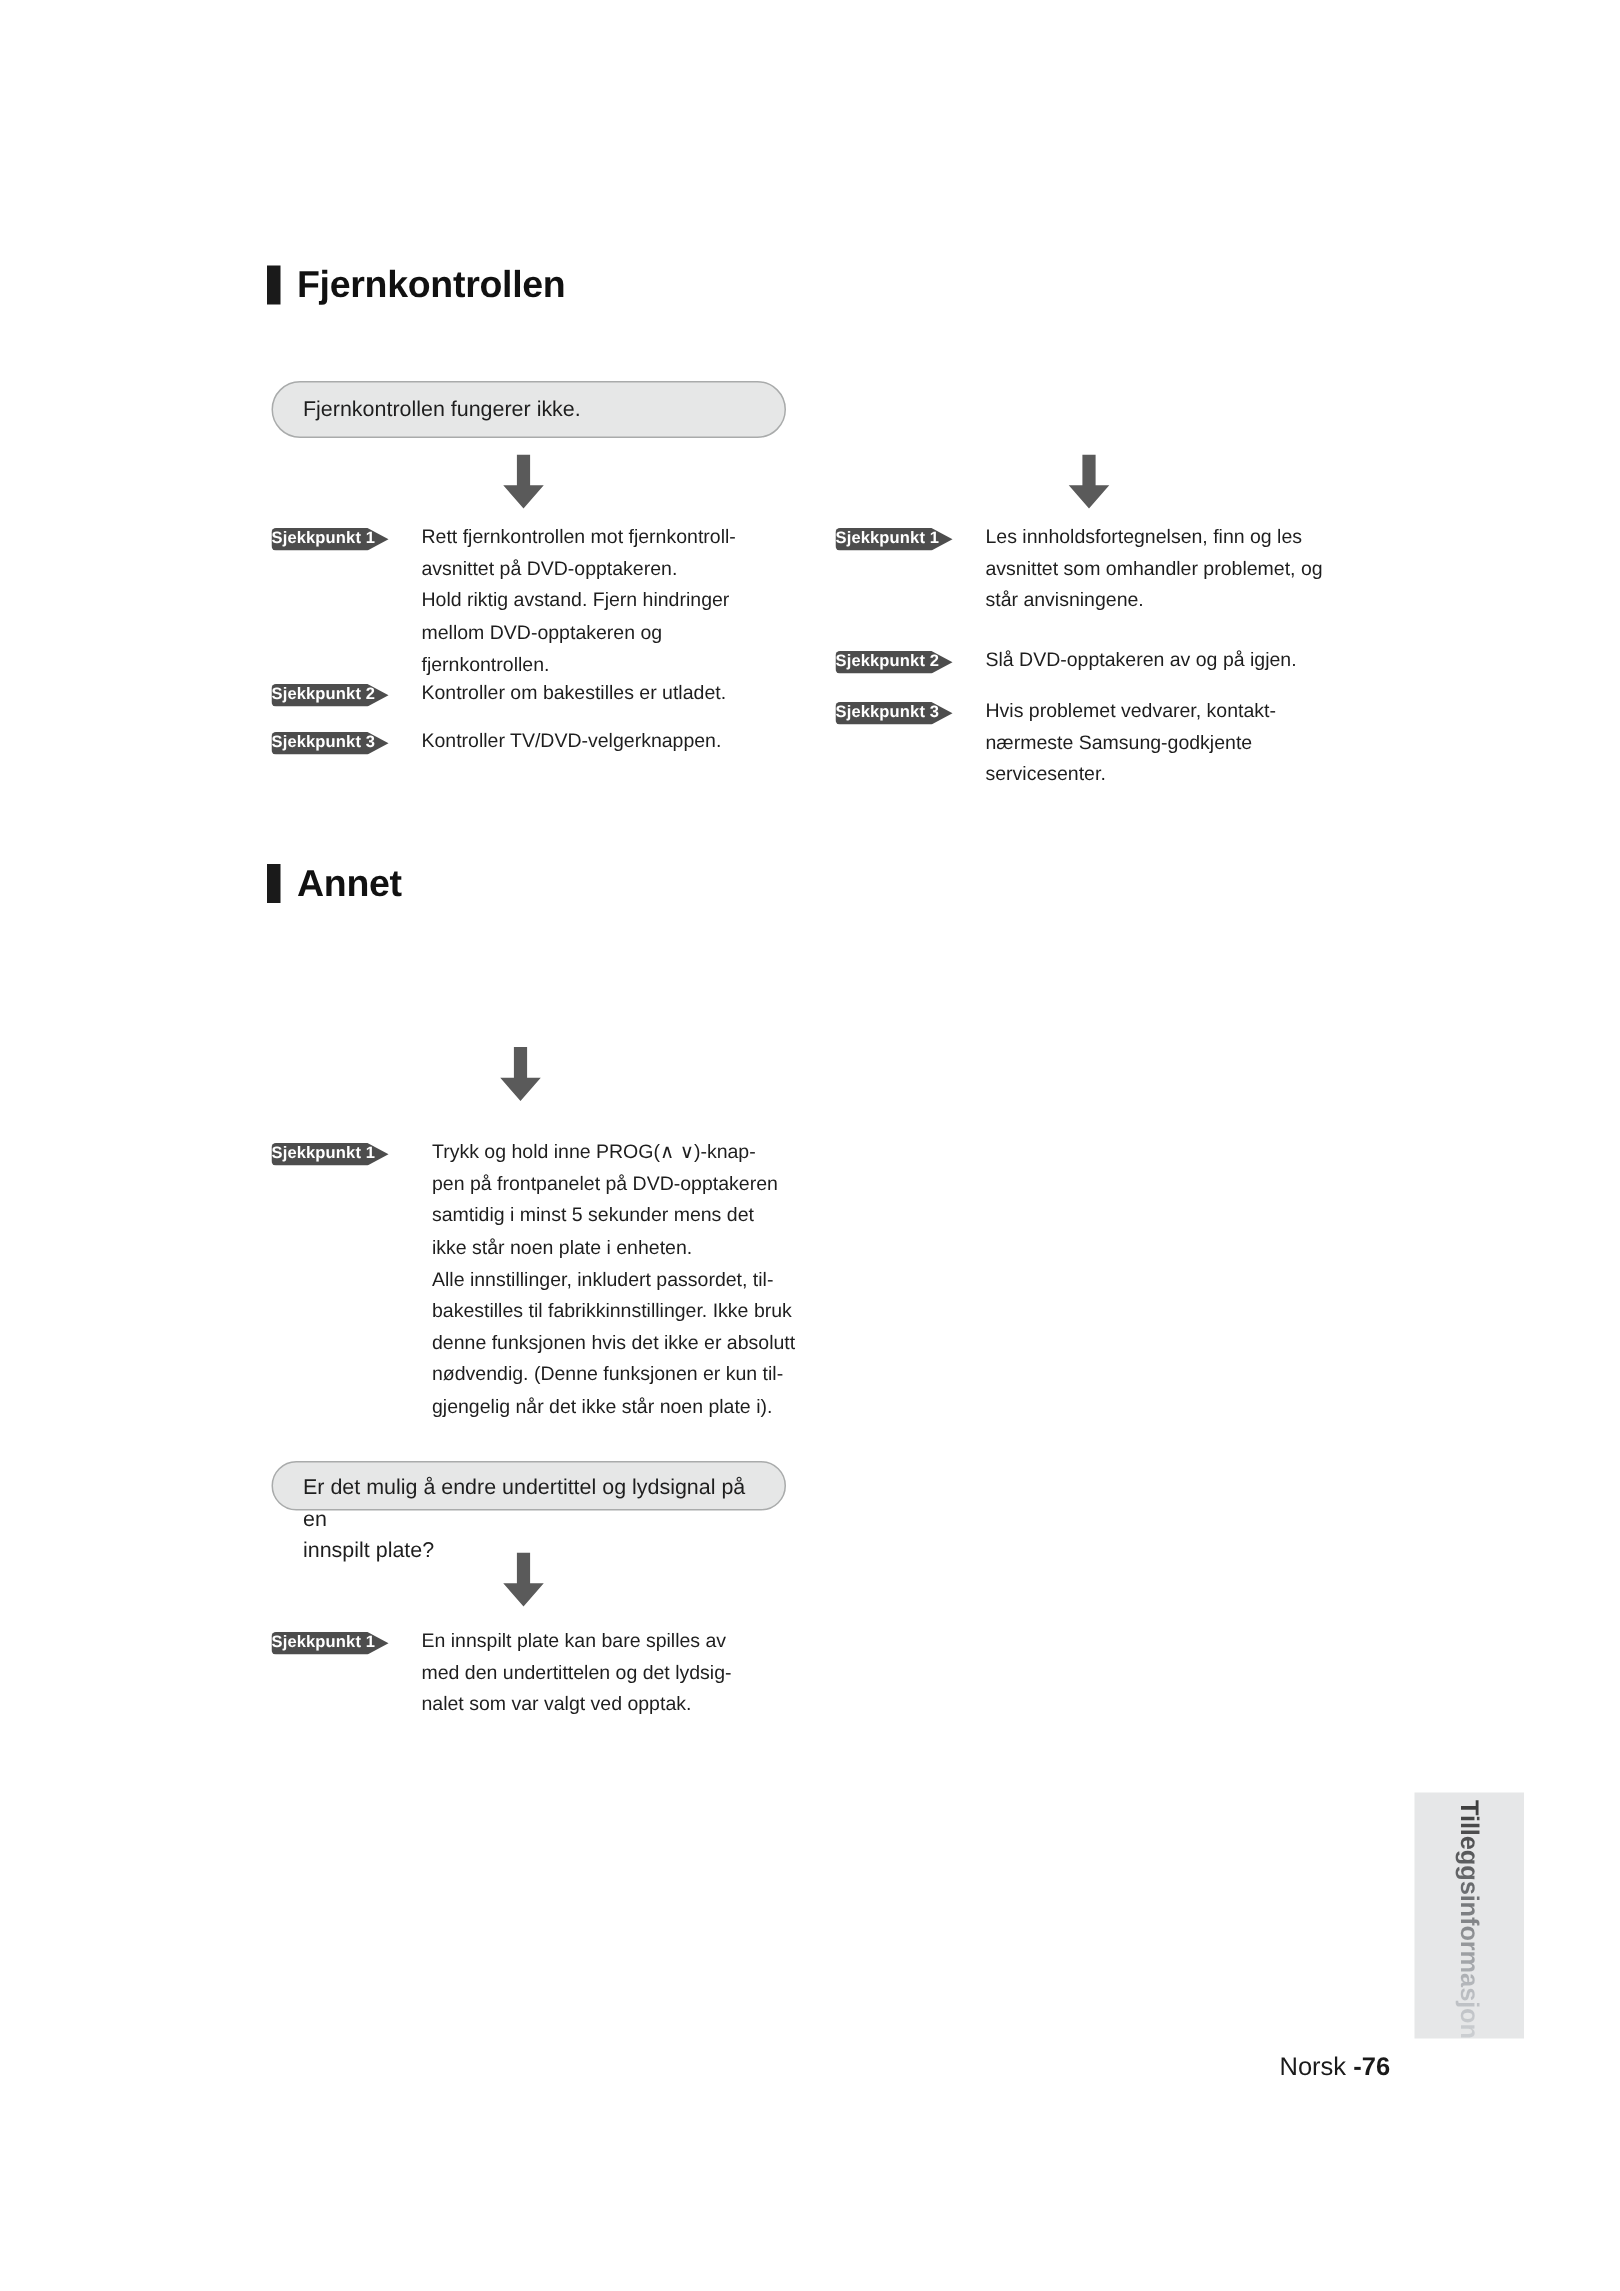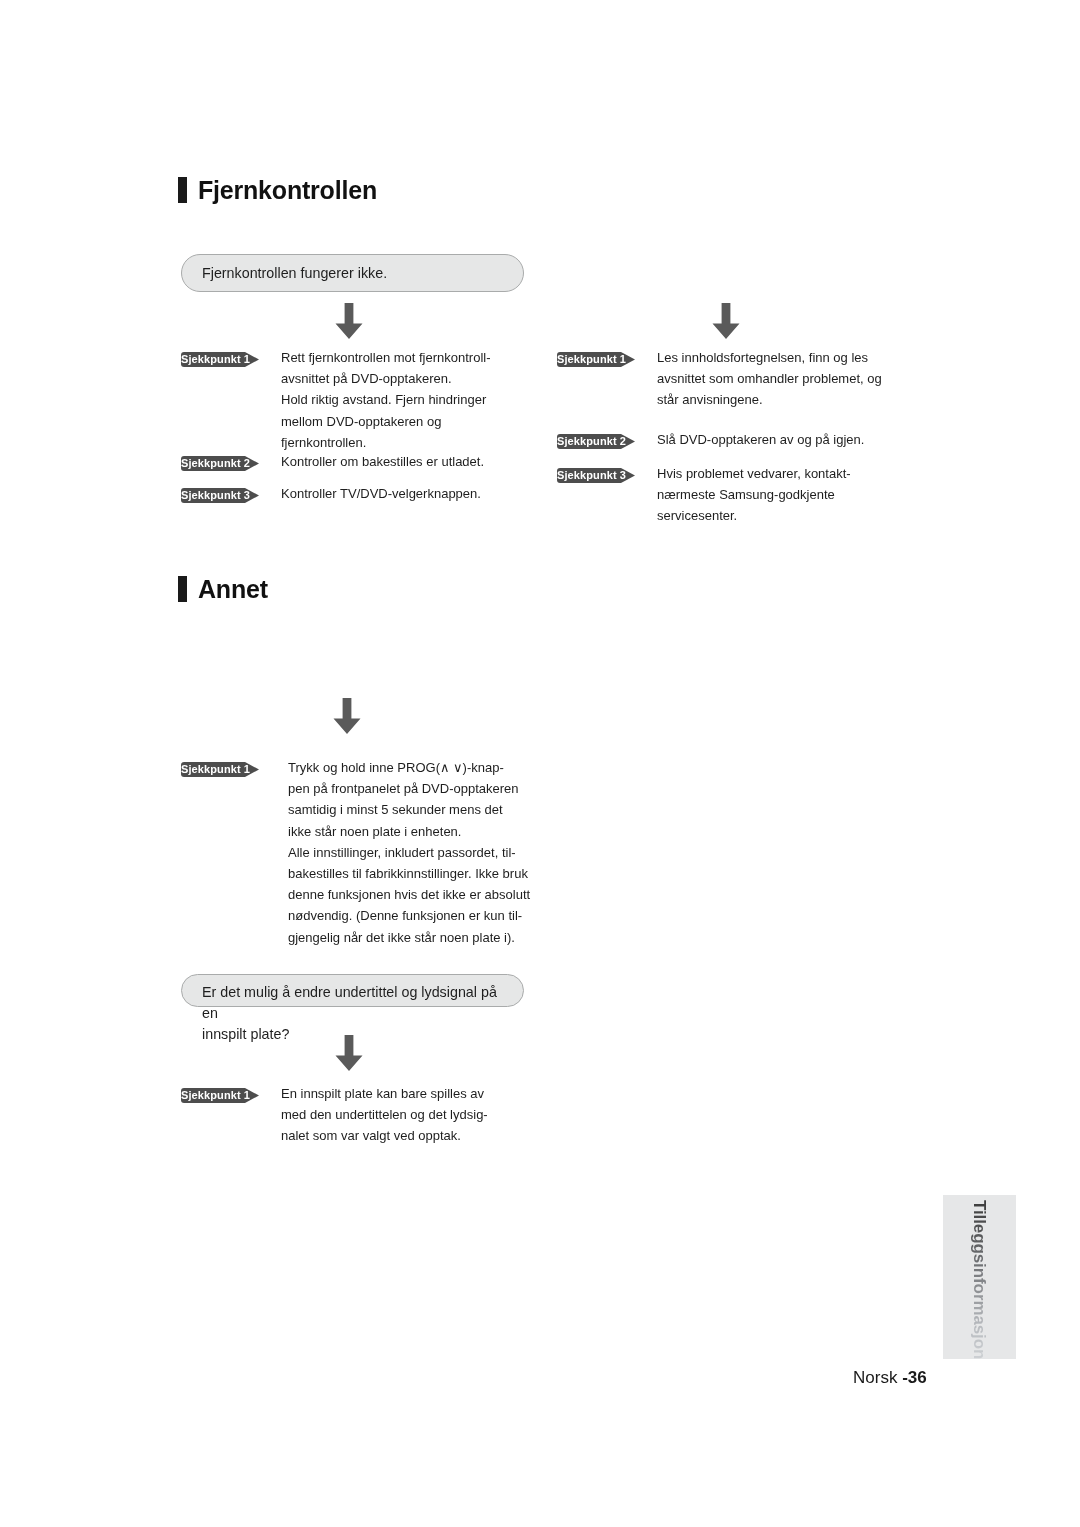"-36" span.pg { text: -36 -> -76 }
